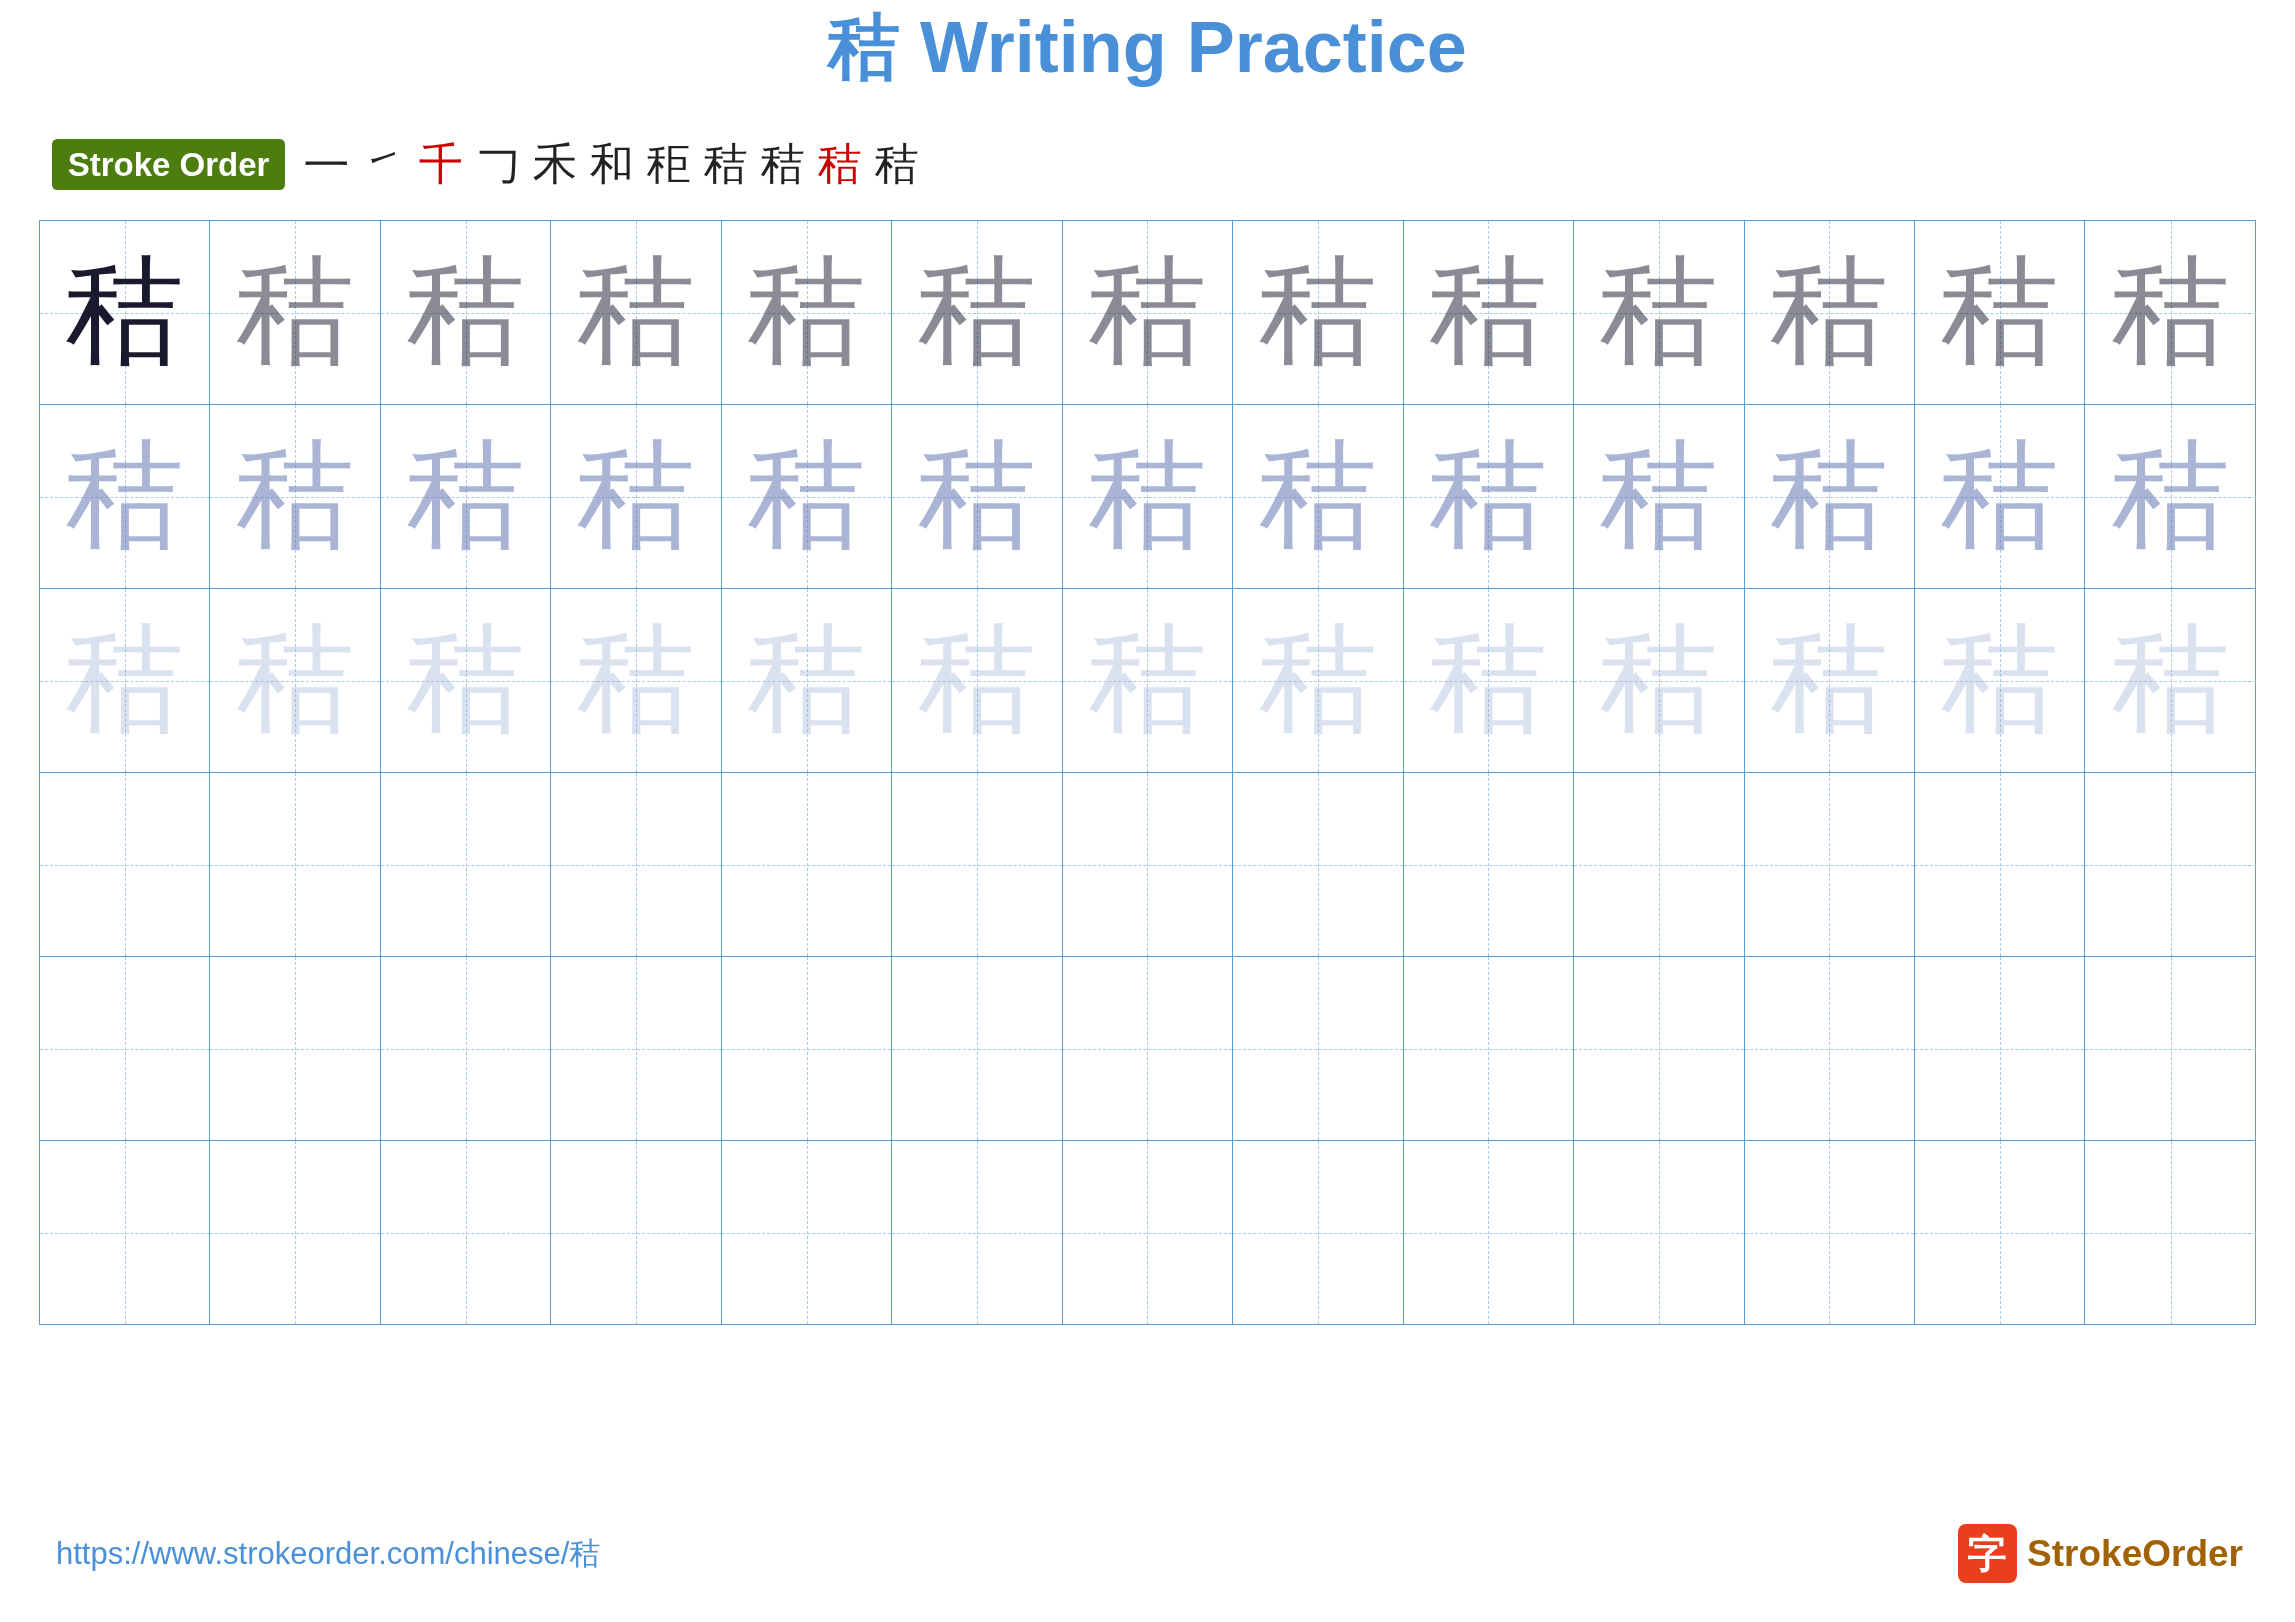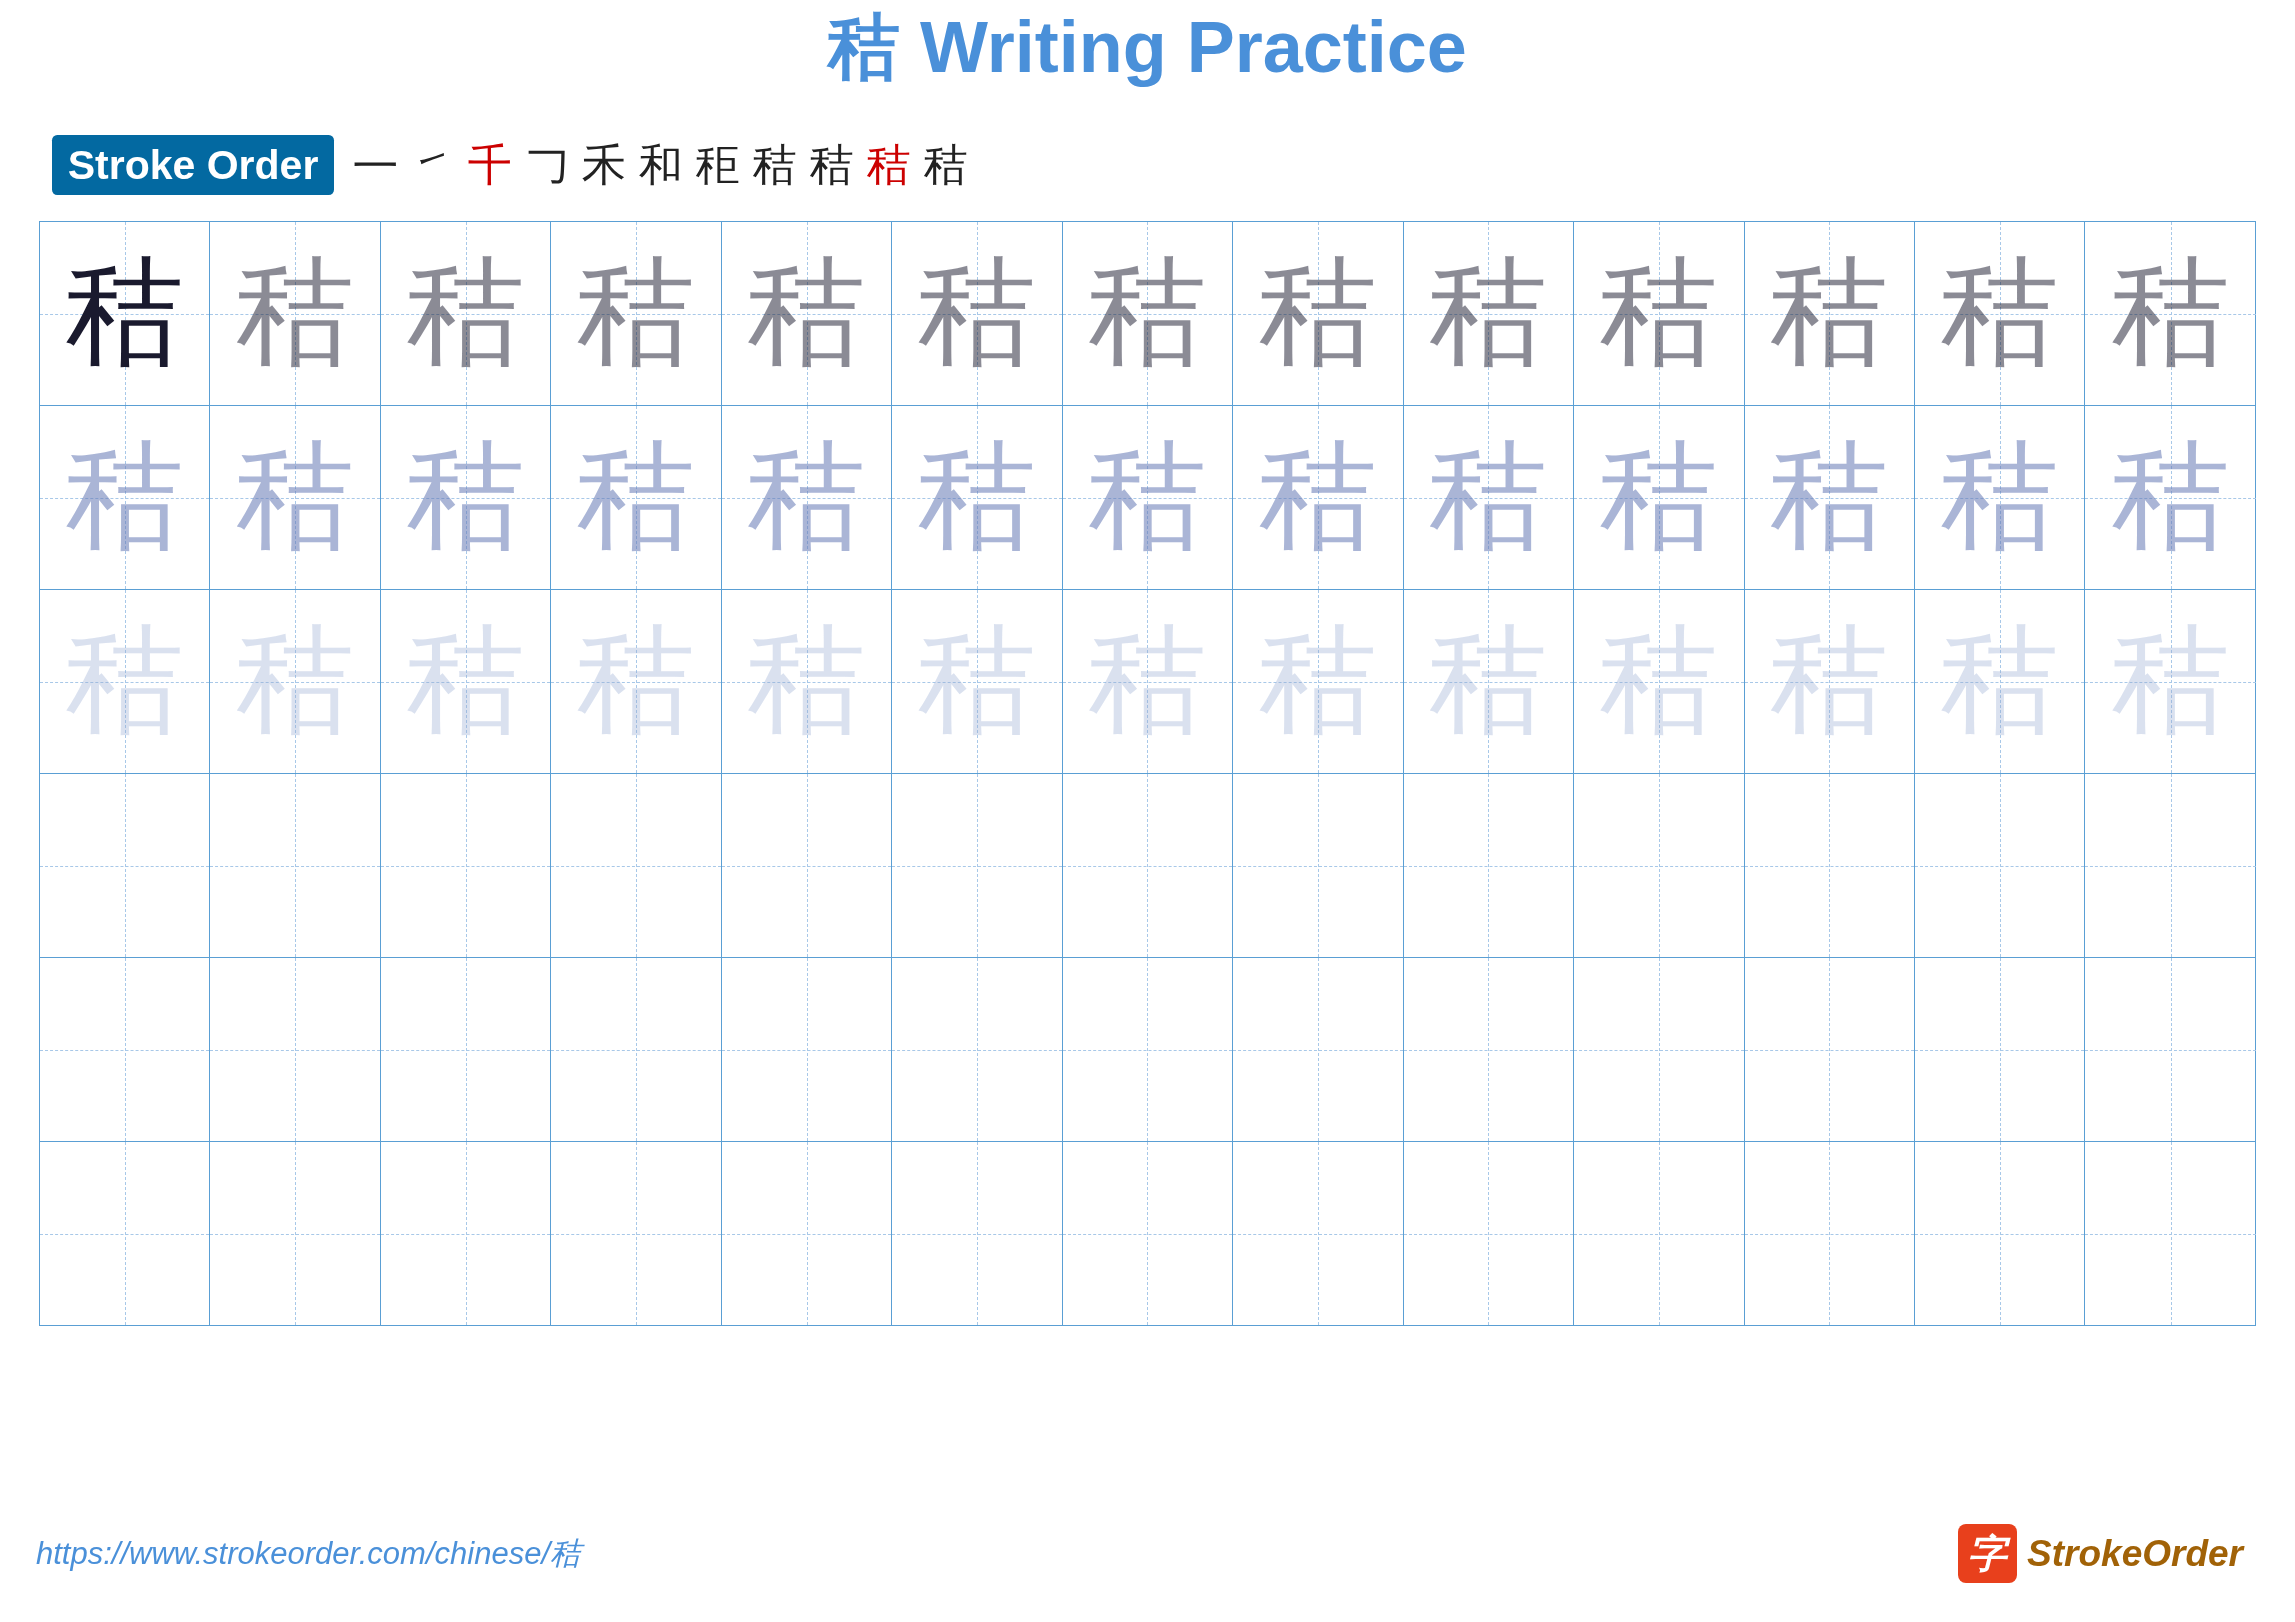"Stroke Order" .stroke-order-badge { background: #0369a1 -> #4d7c0f; font-size: 41px -> 33px }
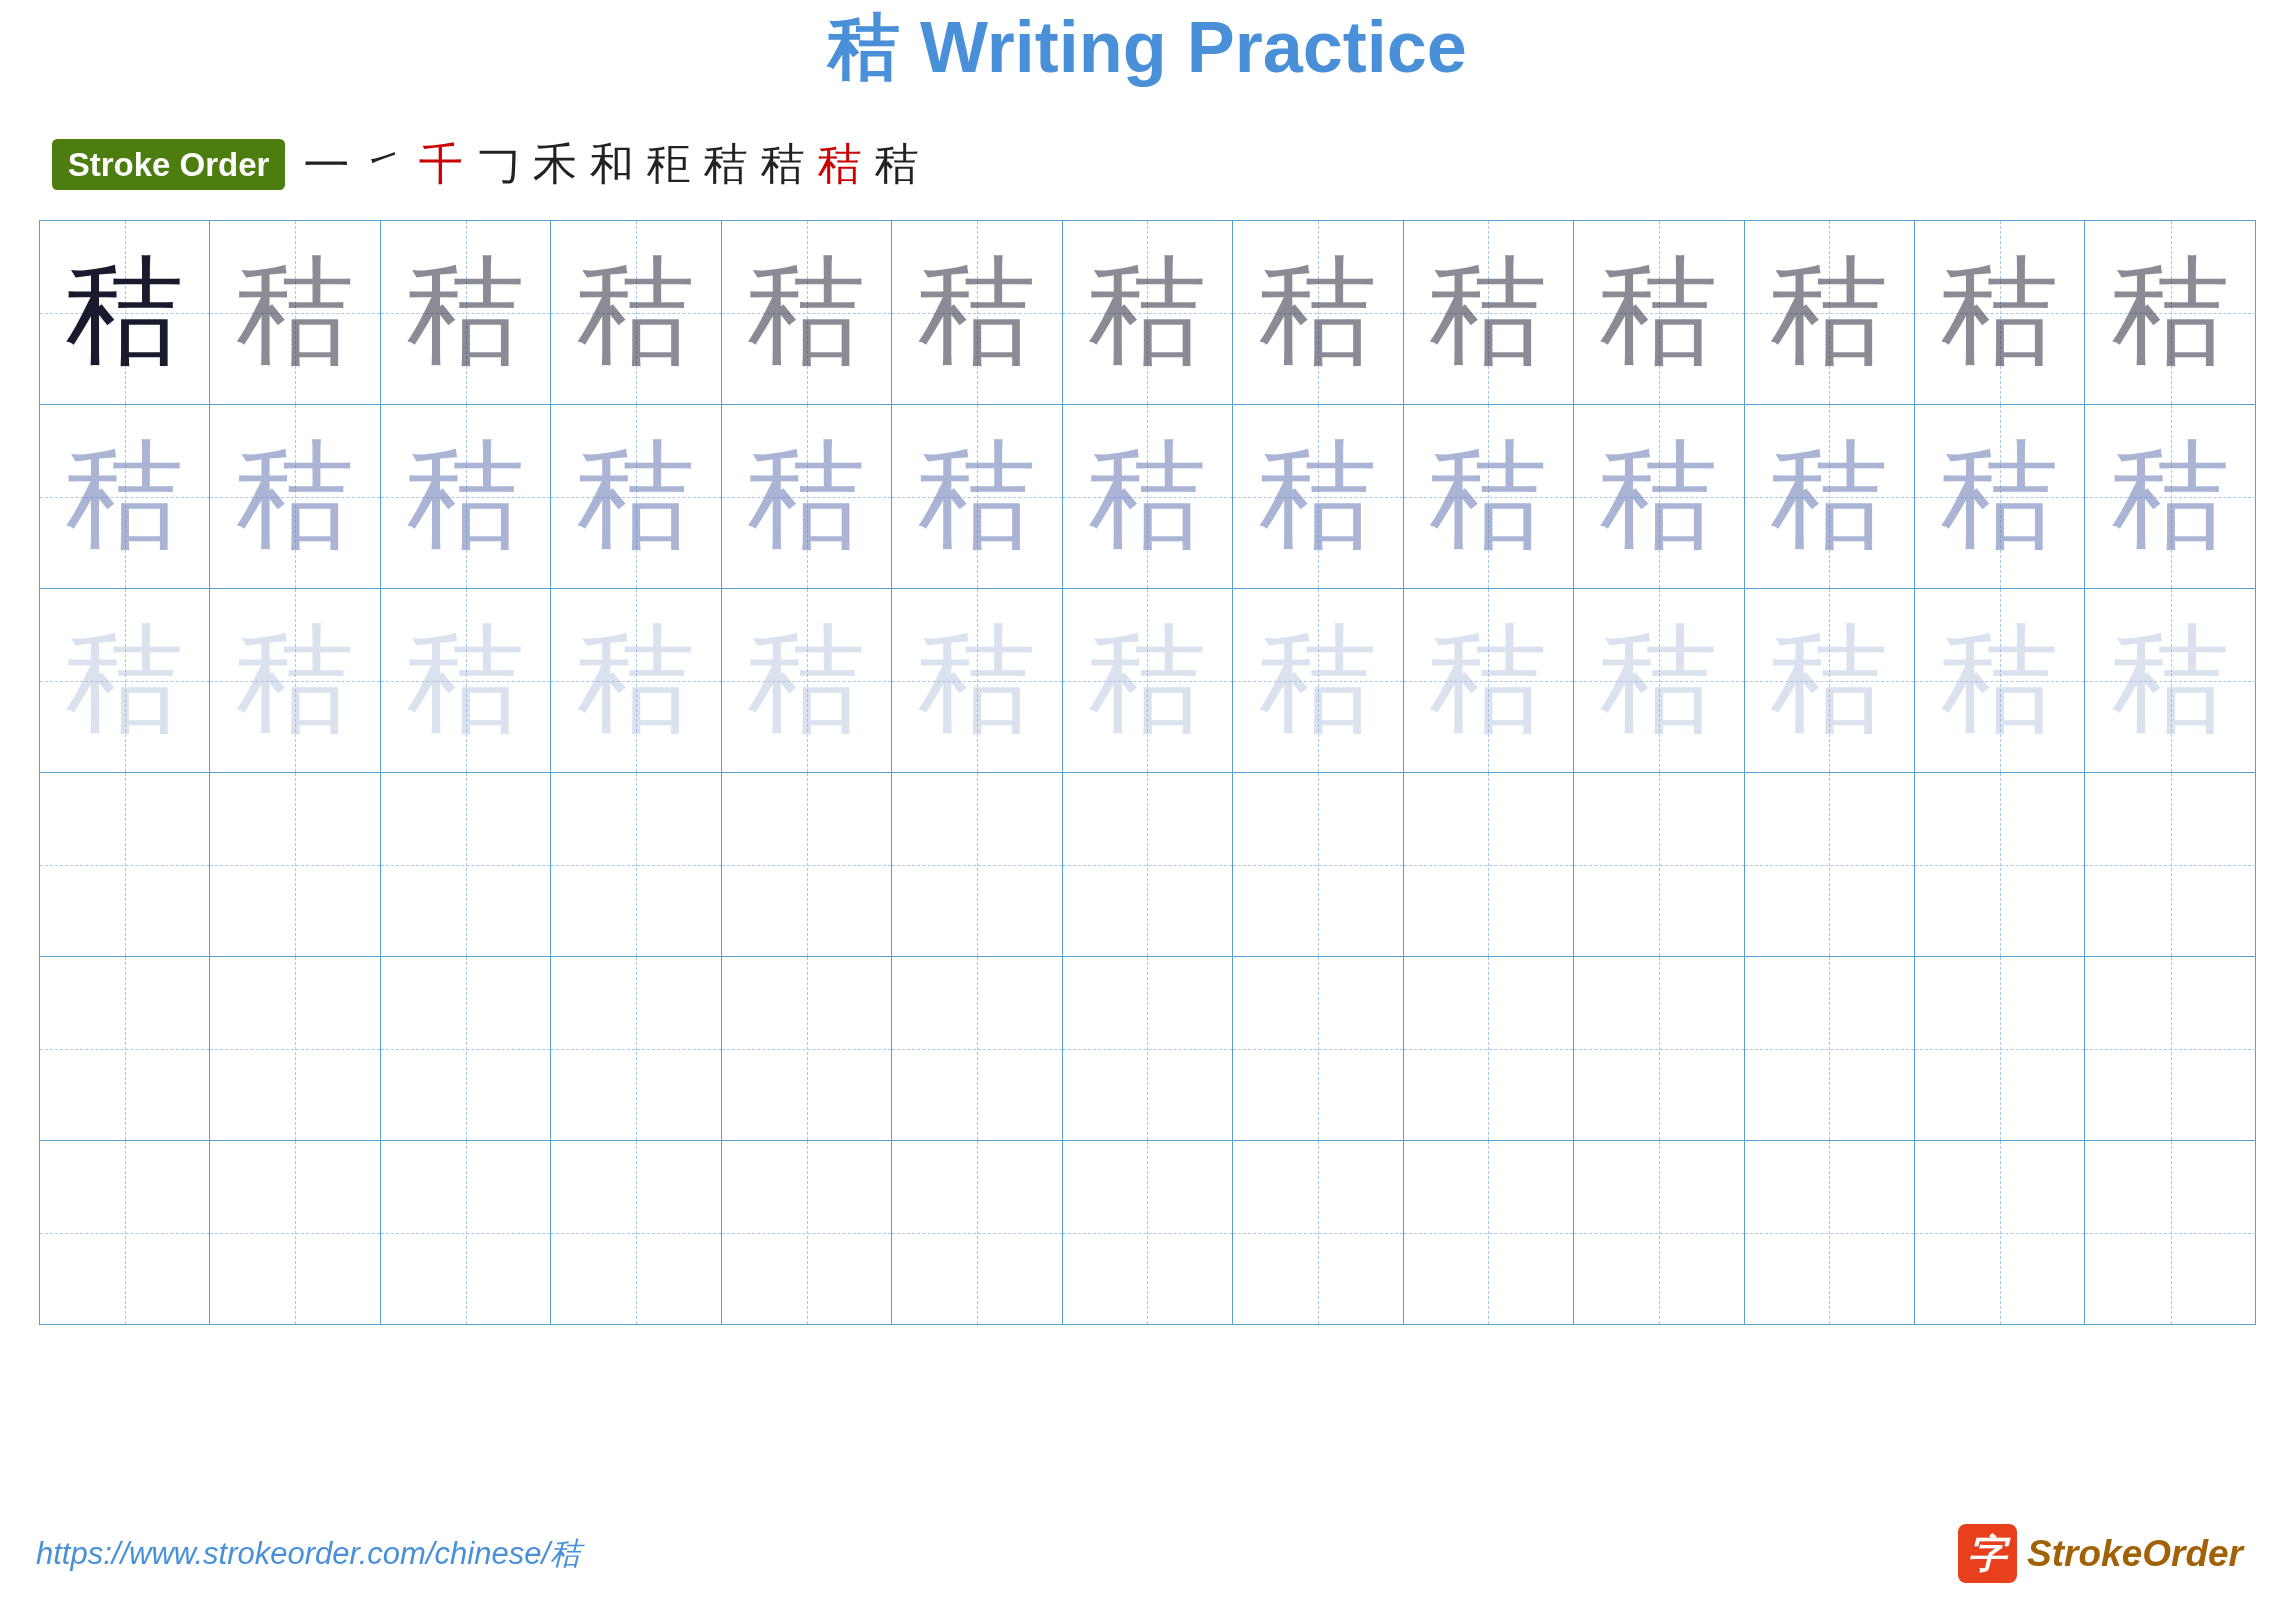"https://www.strokeorder.com/chinese/秸" .footer { font-style: italic -> none; left: 36px -> 56px }
